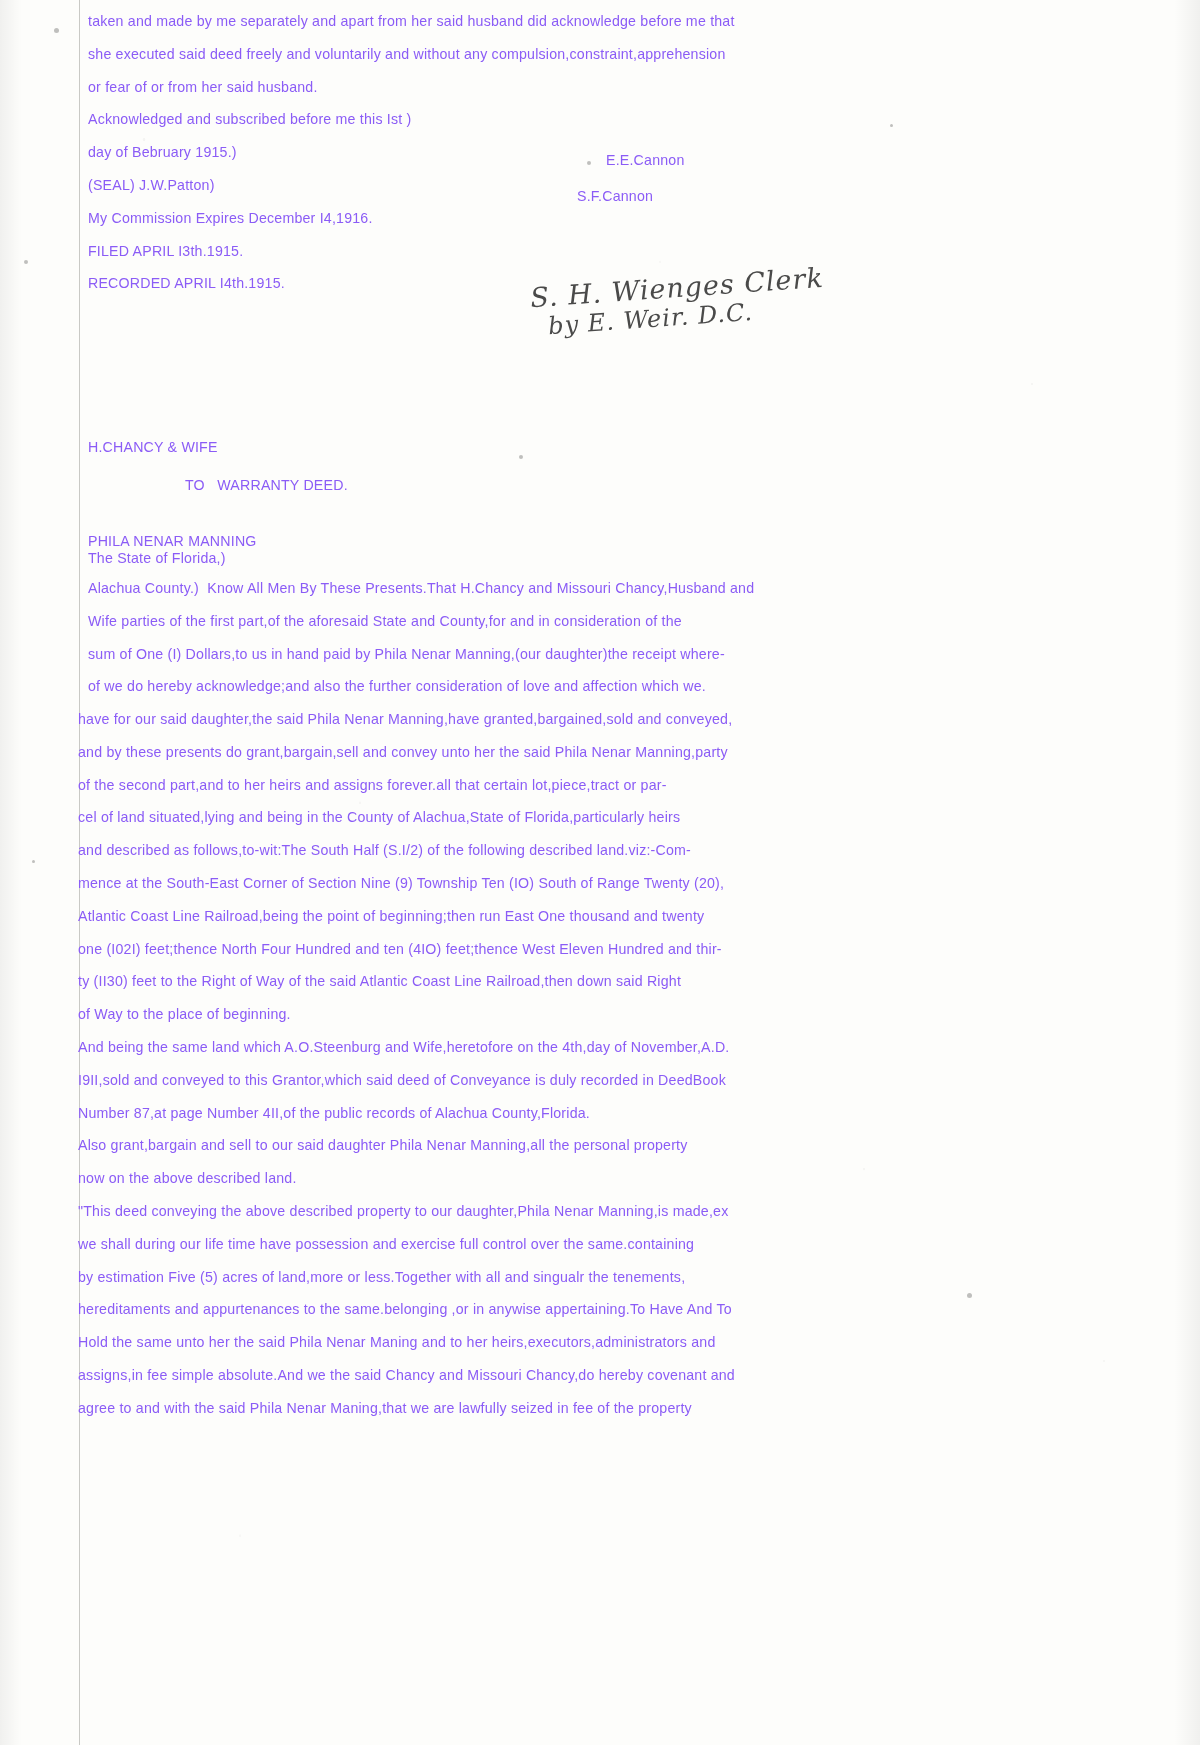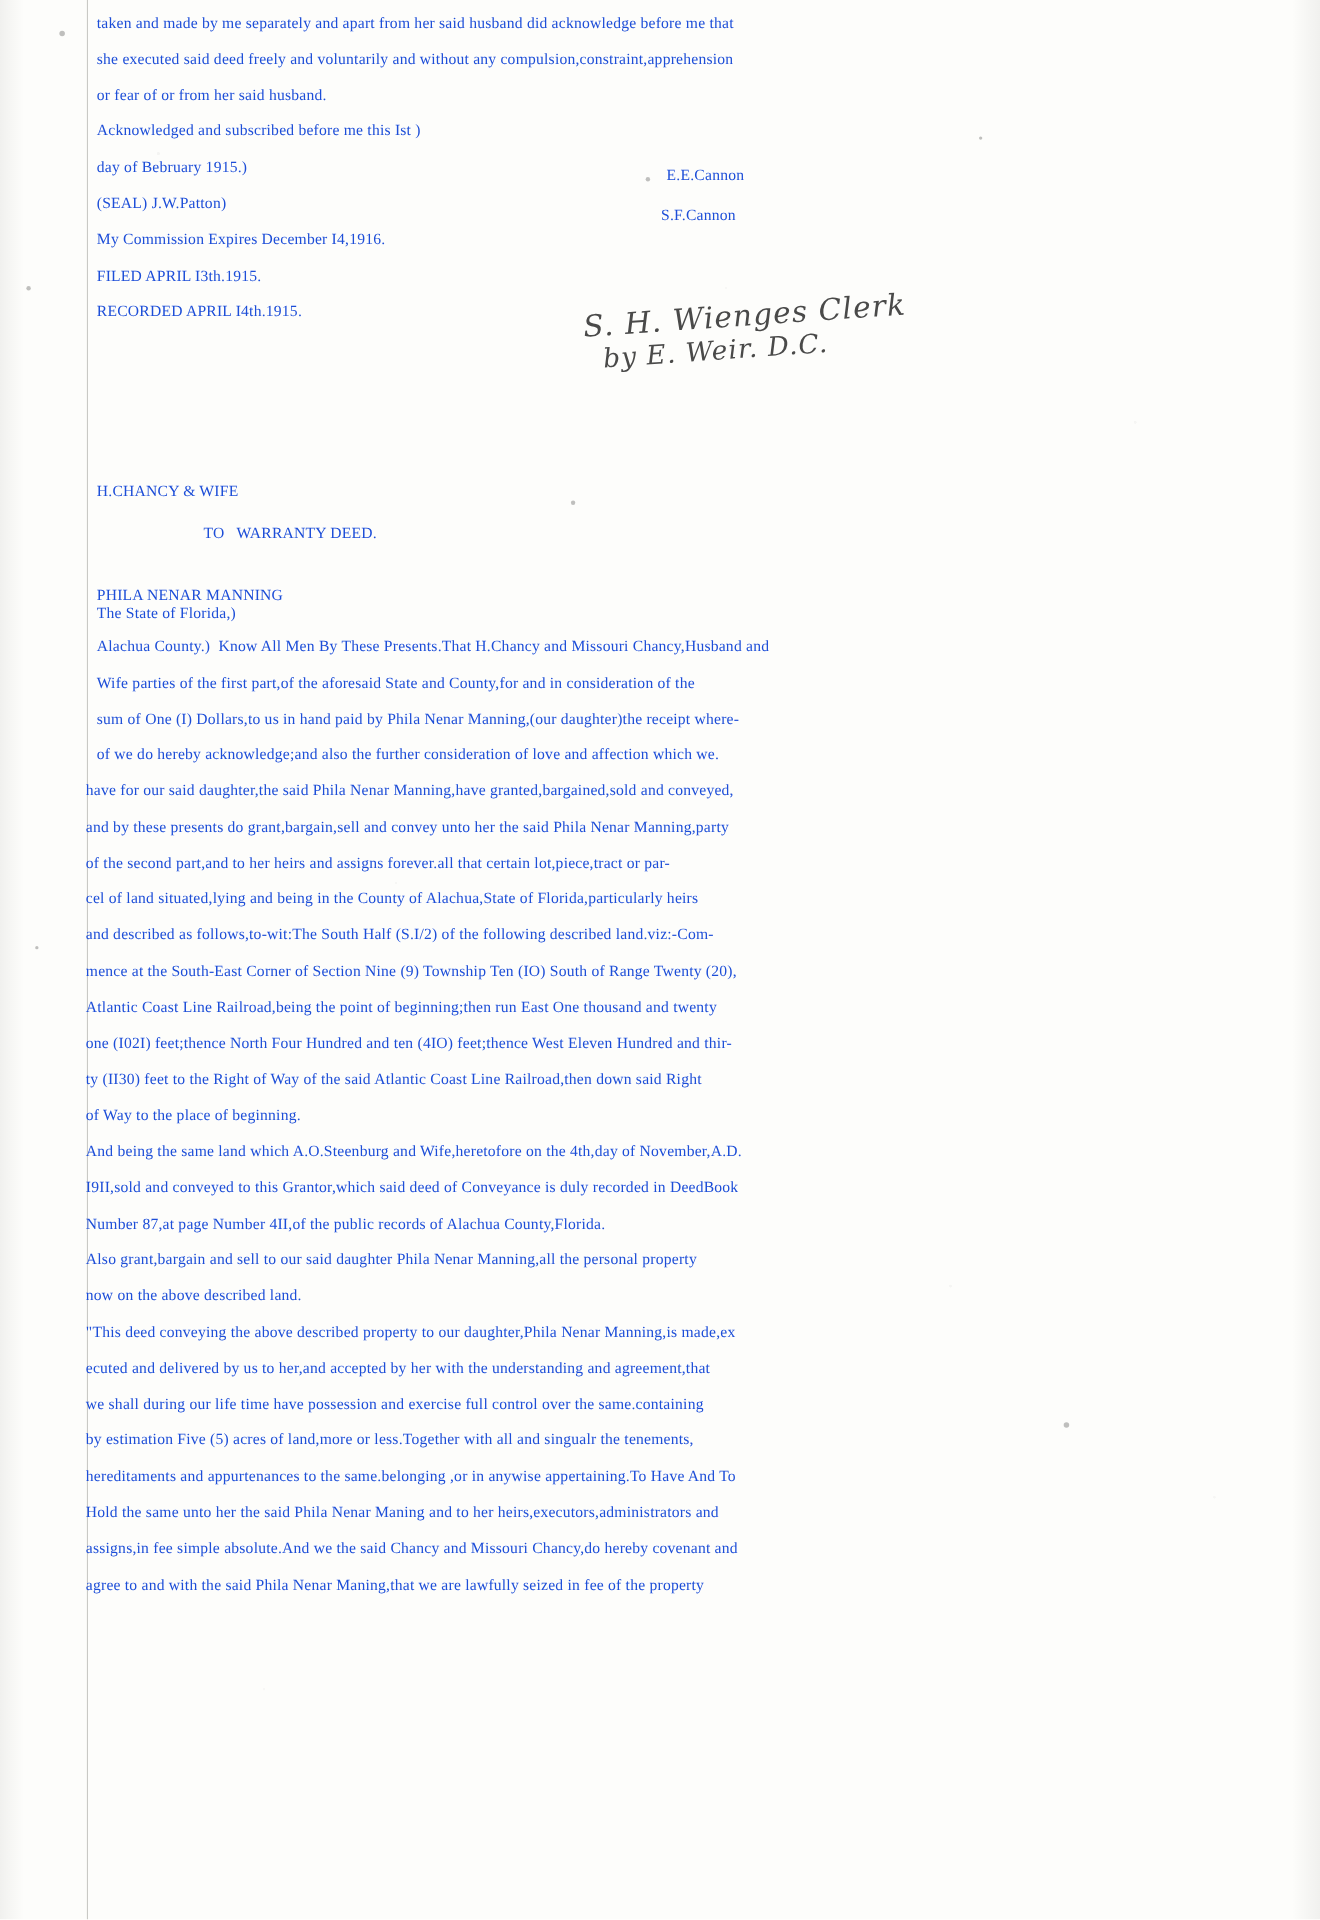"taken and made by me" .typed { color: #1d4ed8 -> #8b5cf6; font-family: Liberation Serif, serif -> Liberation Sans, sans-serif }
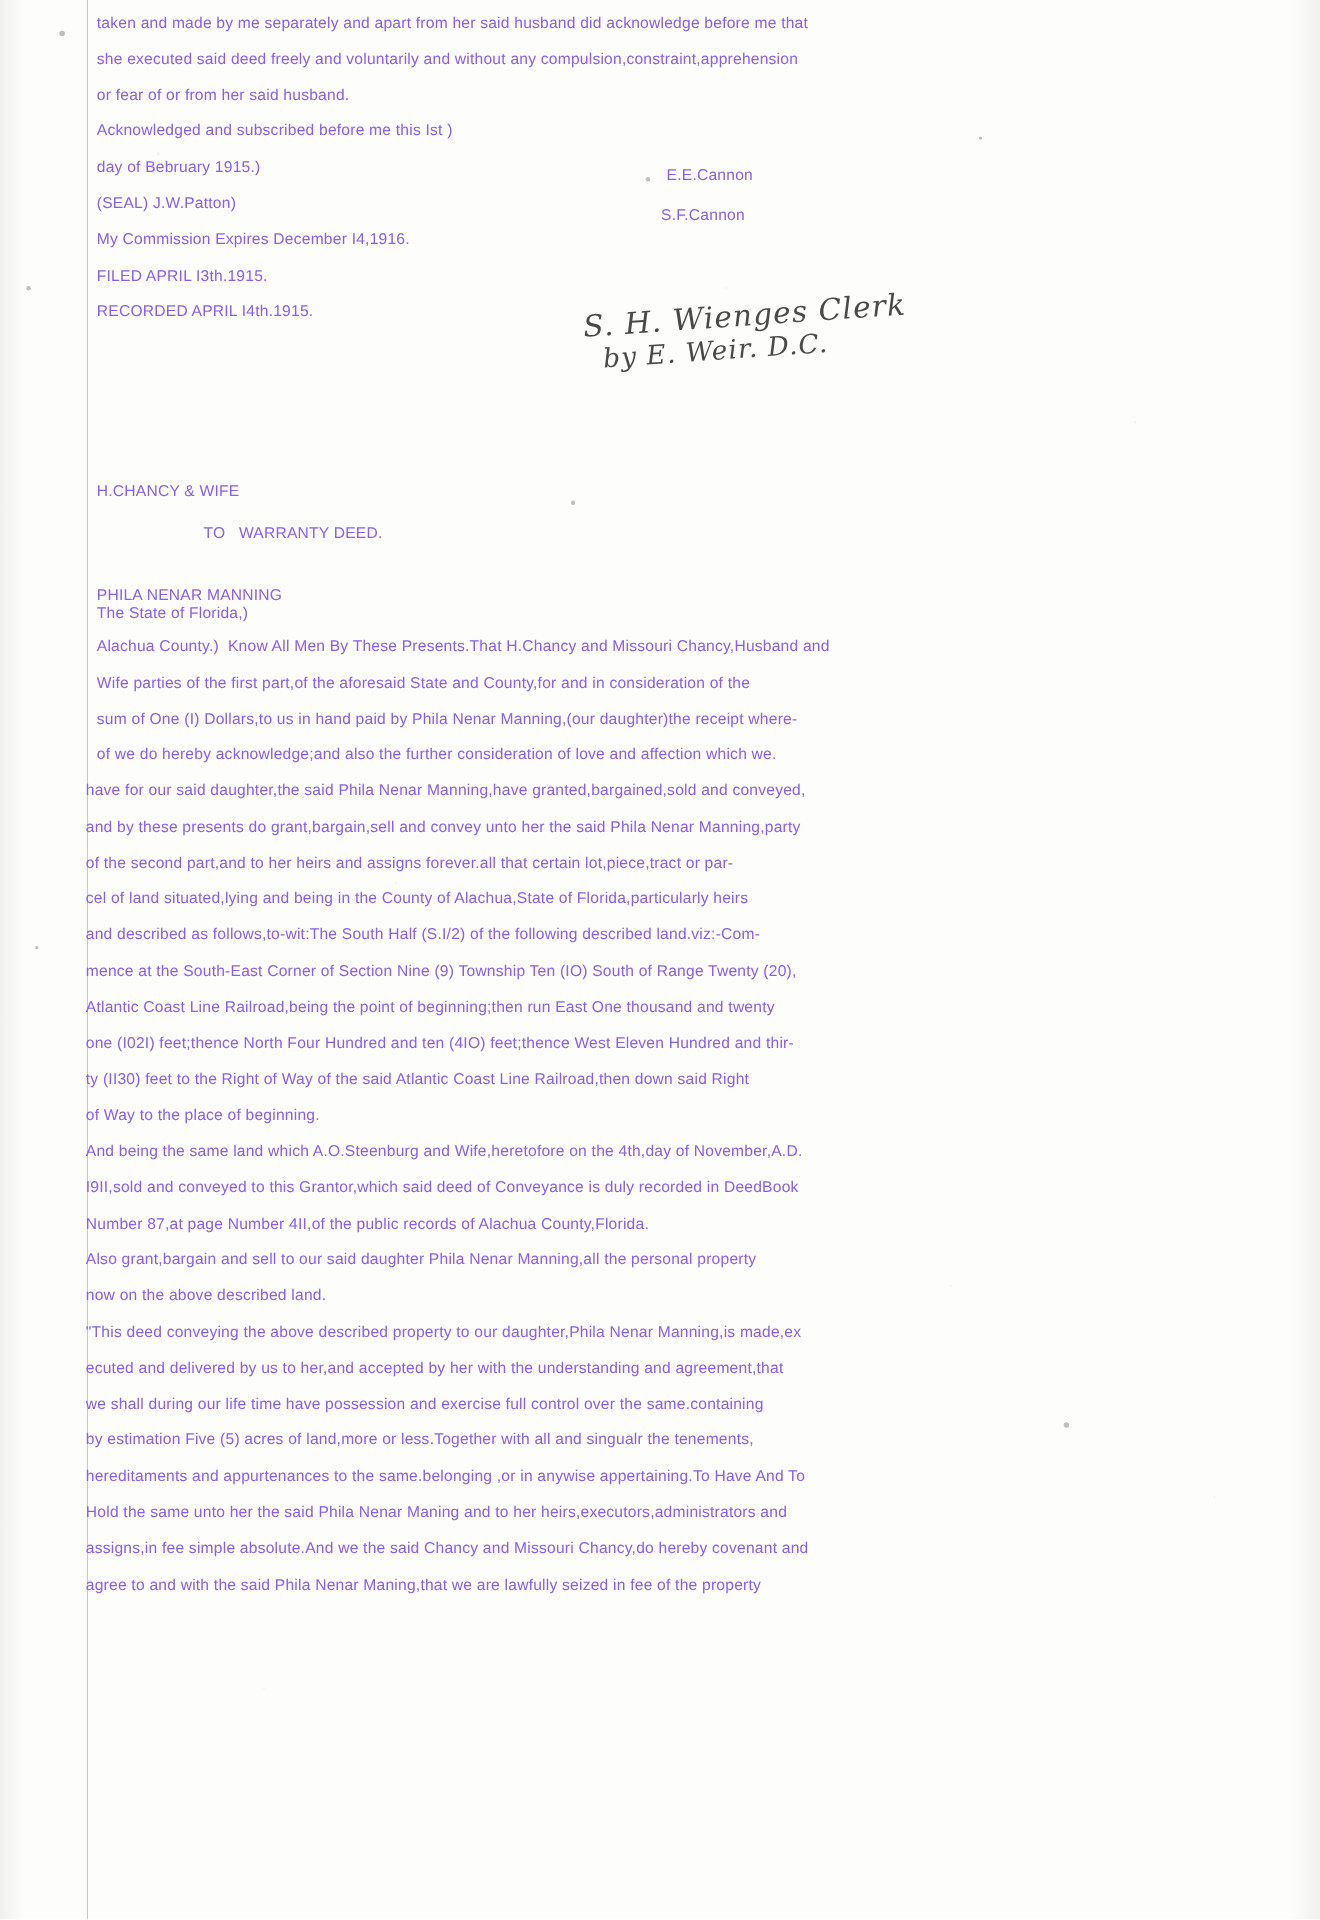"S.F.Cannon" span.typed { left: 601px -> 577px }
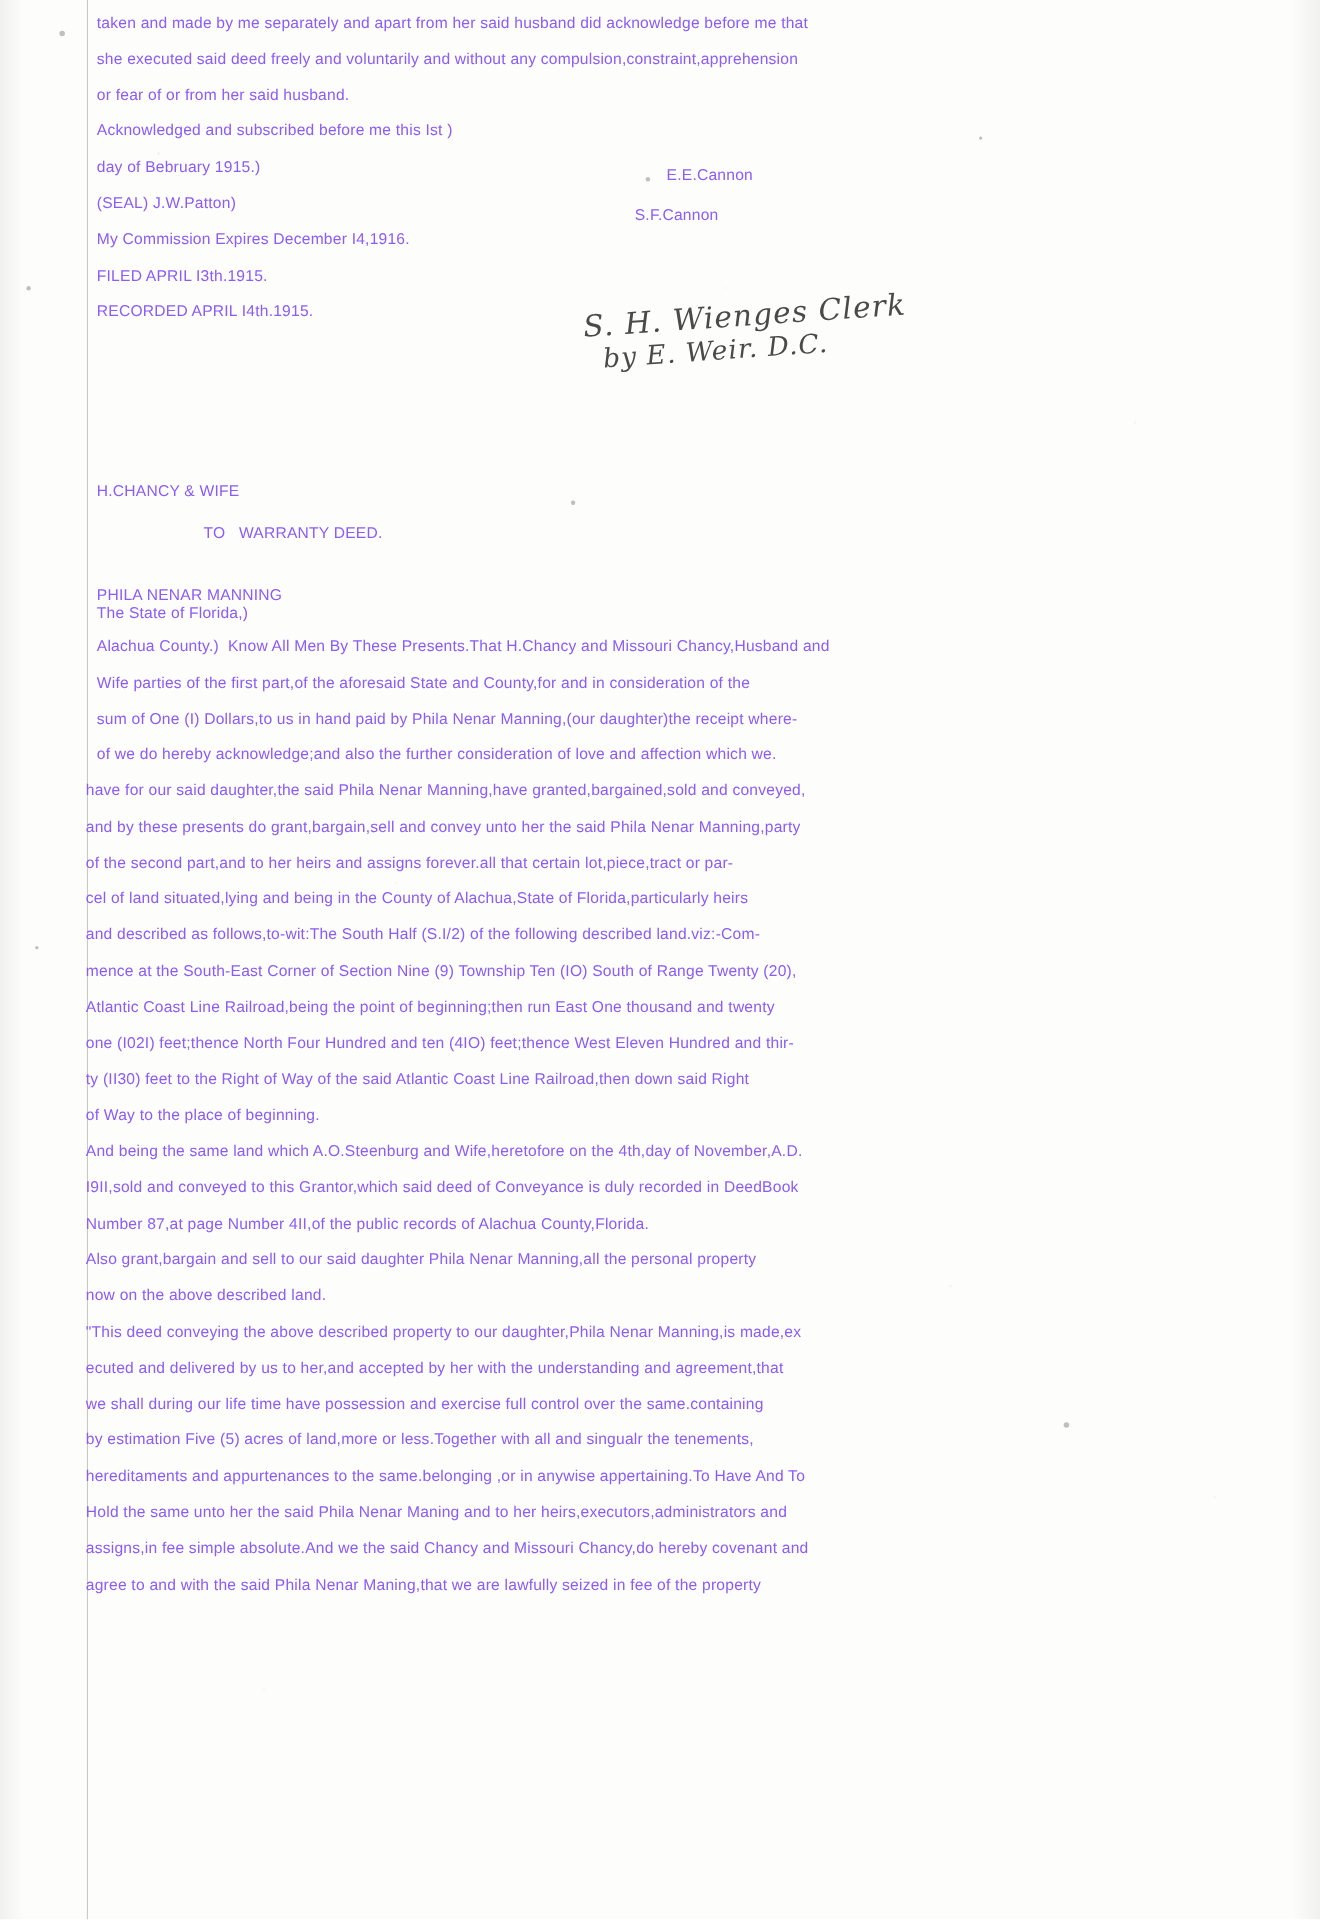"ecuted and delivered by us" span.typed { html: <span>ecuted and delivered by us to her,and accepted by her with the understanding and agreement,that</span> -> none }
